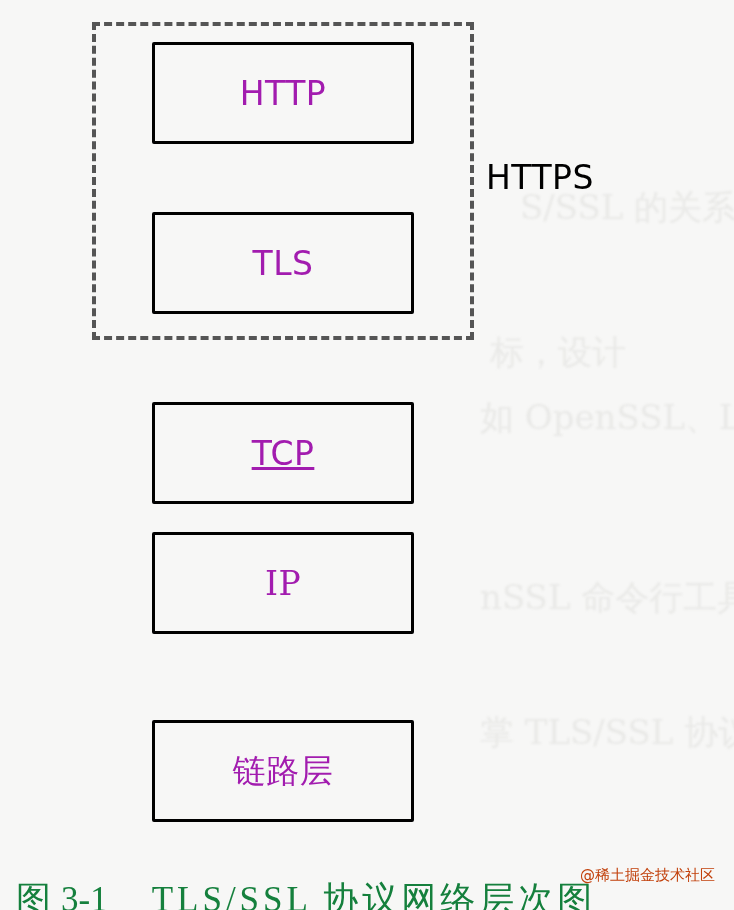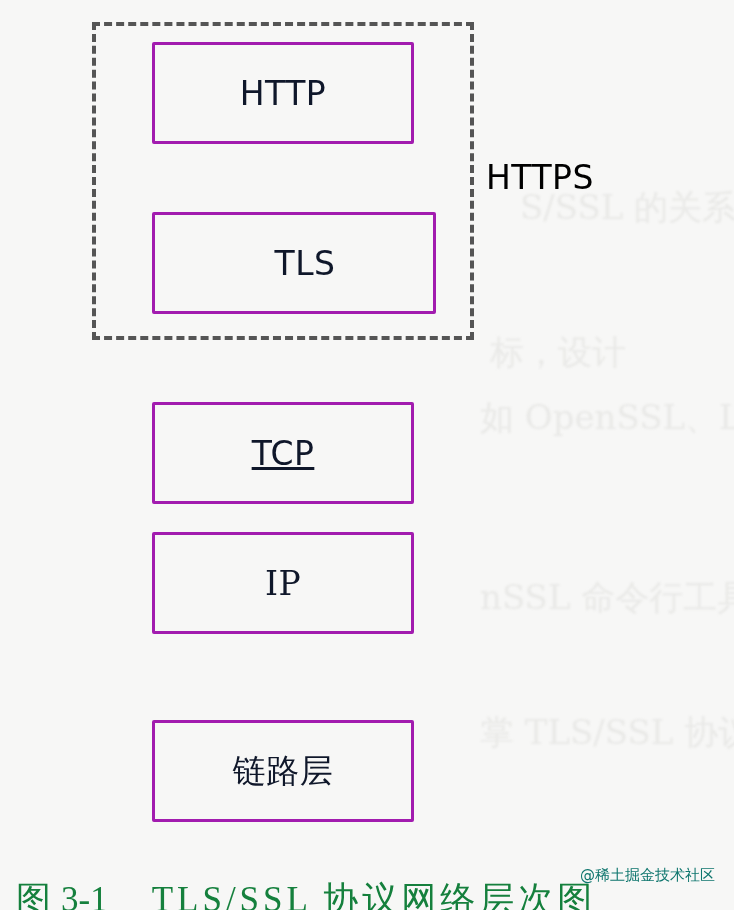"HTTP" .layer-box { border: 3px solid #a21caf -> 3px solid #000000; color: #0f172a -> #a21caf }
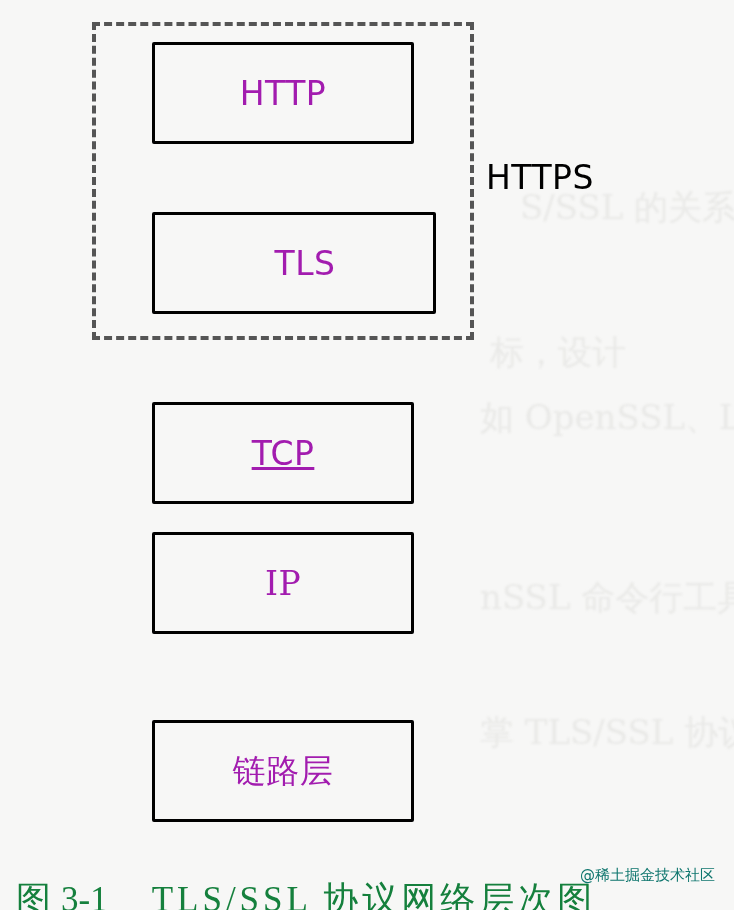"TLS" div.layer-box { padding-left: 22px -> none }
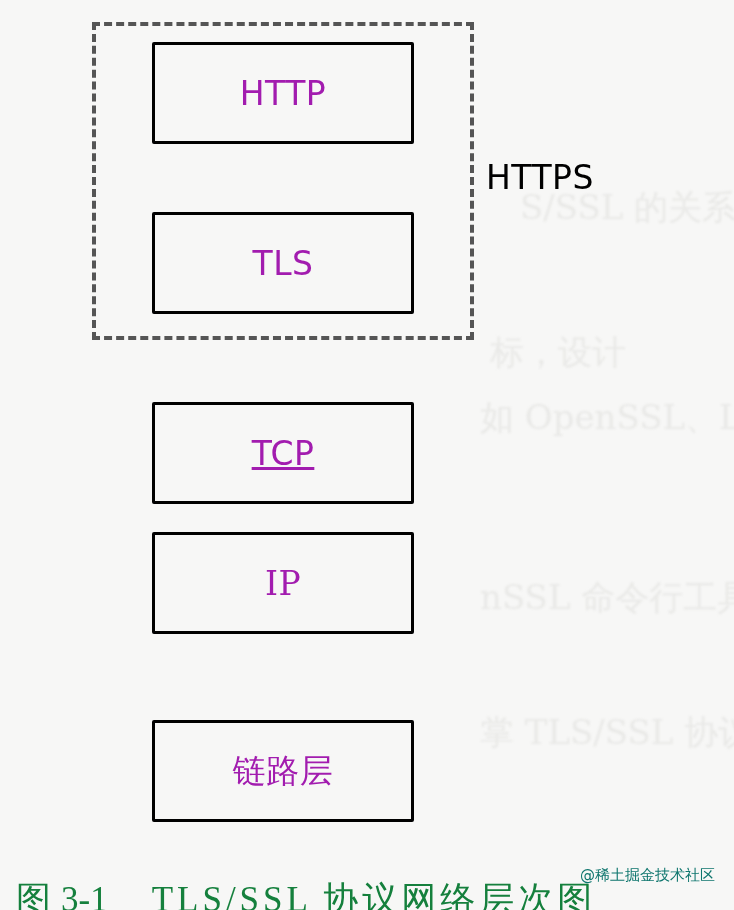"@稀土掘金技术社区" .watermark { color: #0f766e -> #c2410c }
